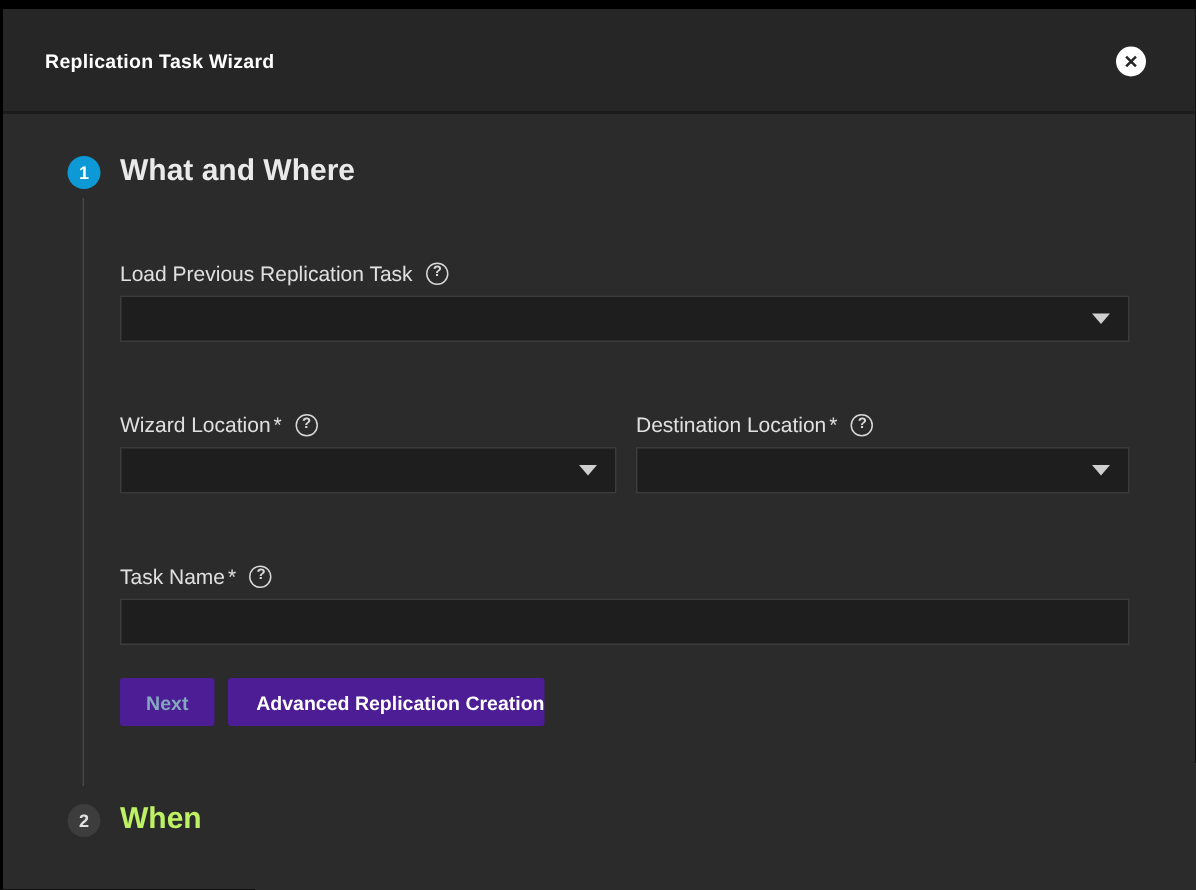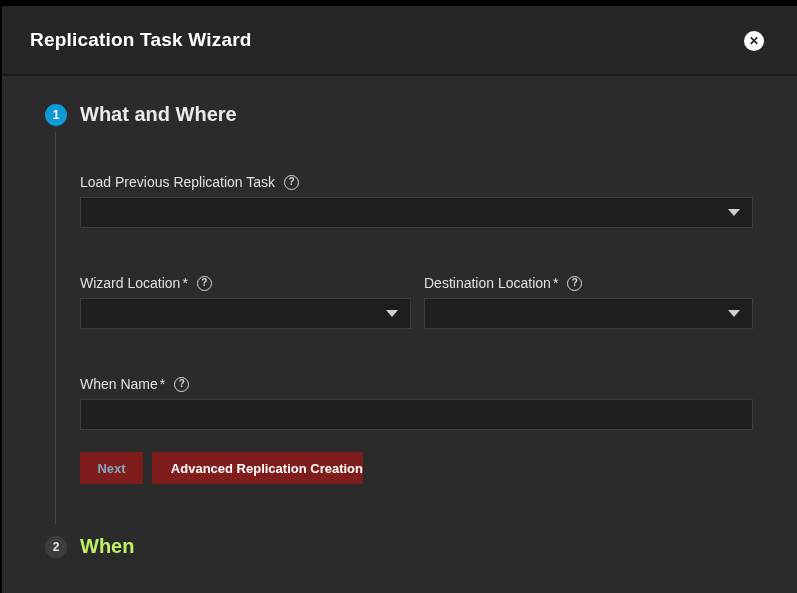"Replication Task Wizard" .dialog-title { font-size: 19px -> 13px }
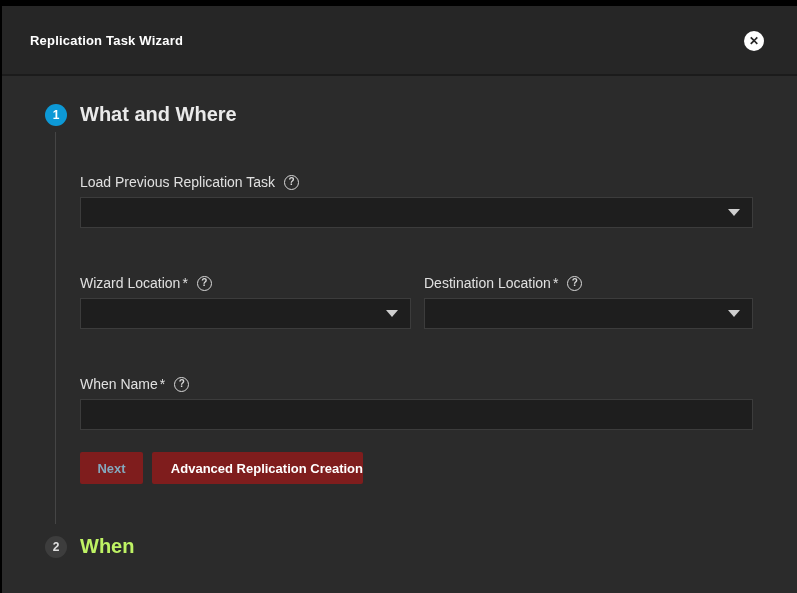"When Name" span { text: When -> Task }
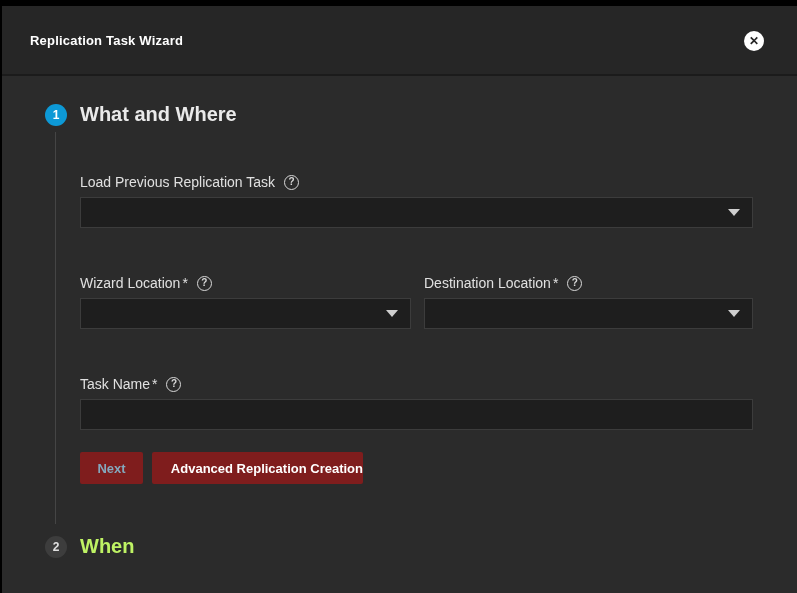"Next" .btn { background: #7f1d1d -> #4c1d95 }
